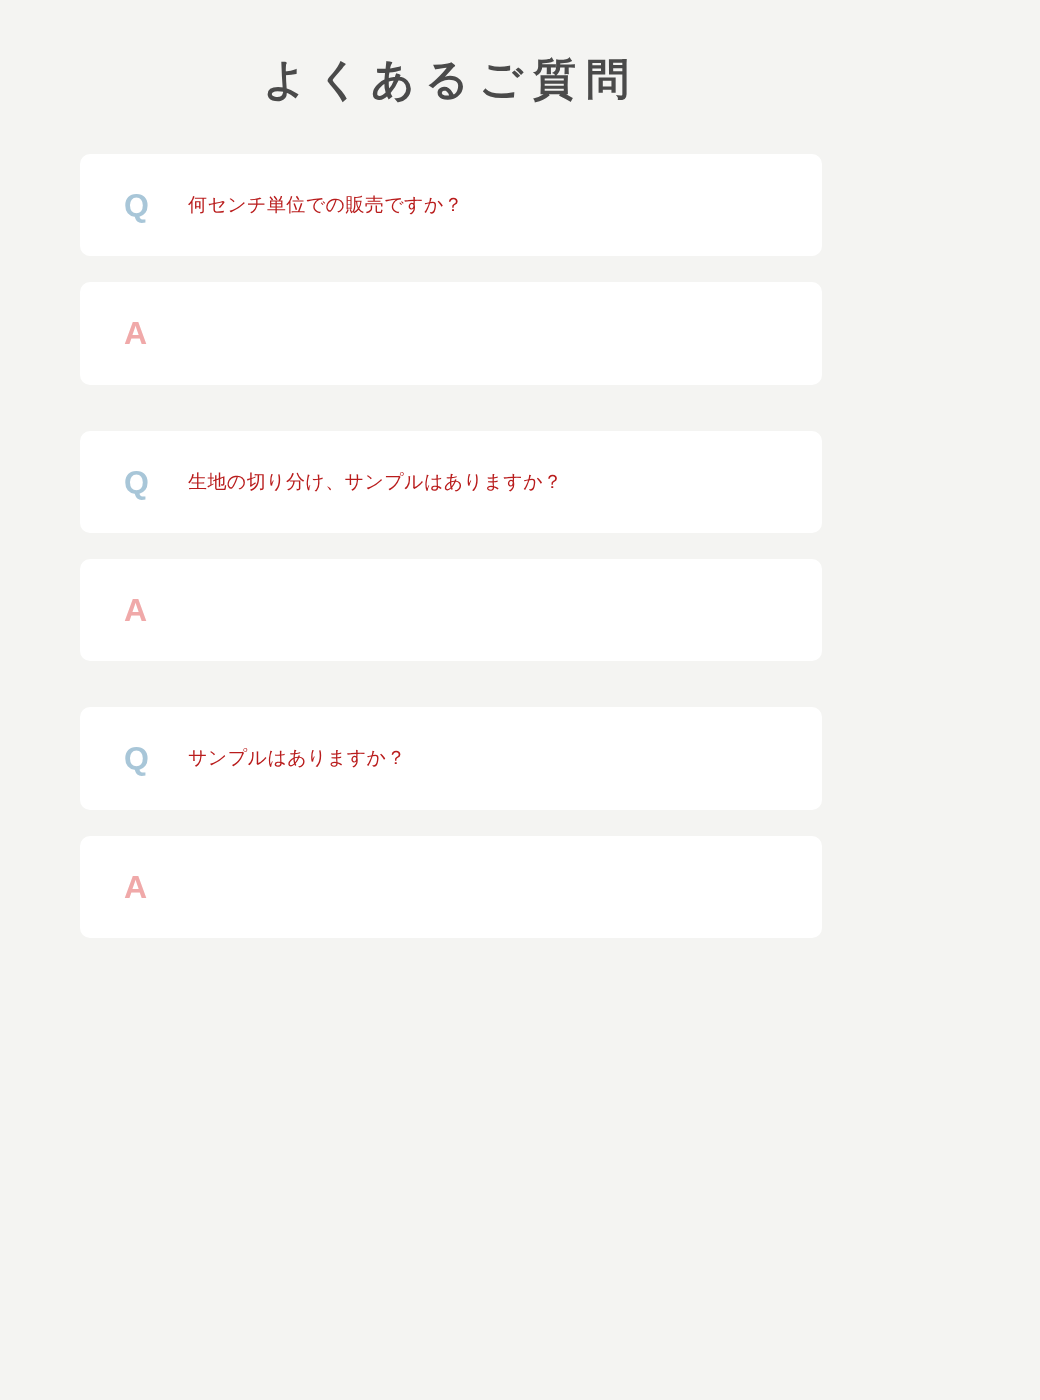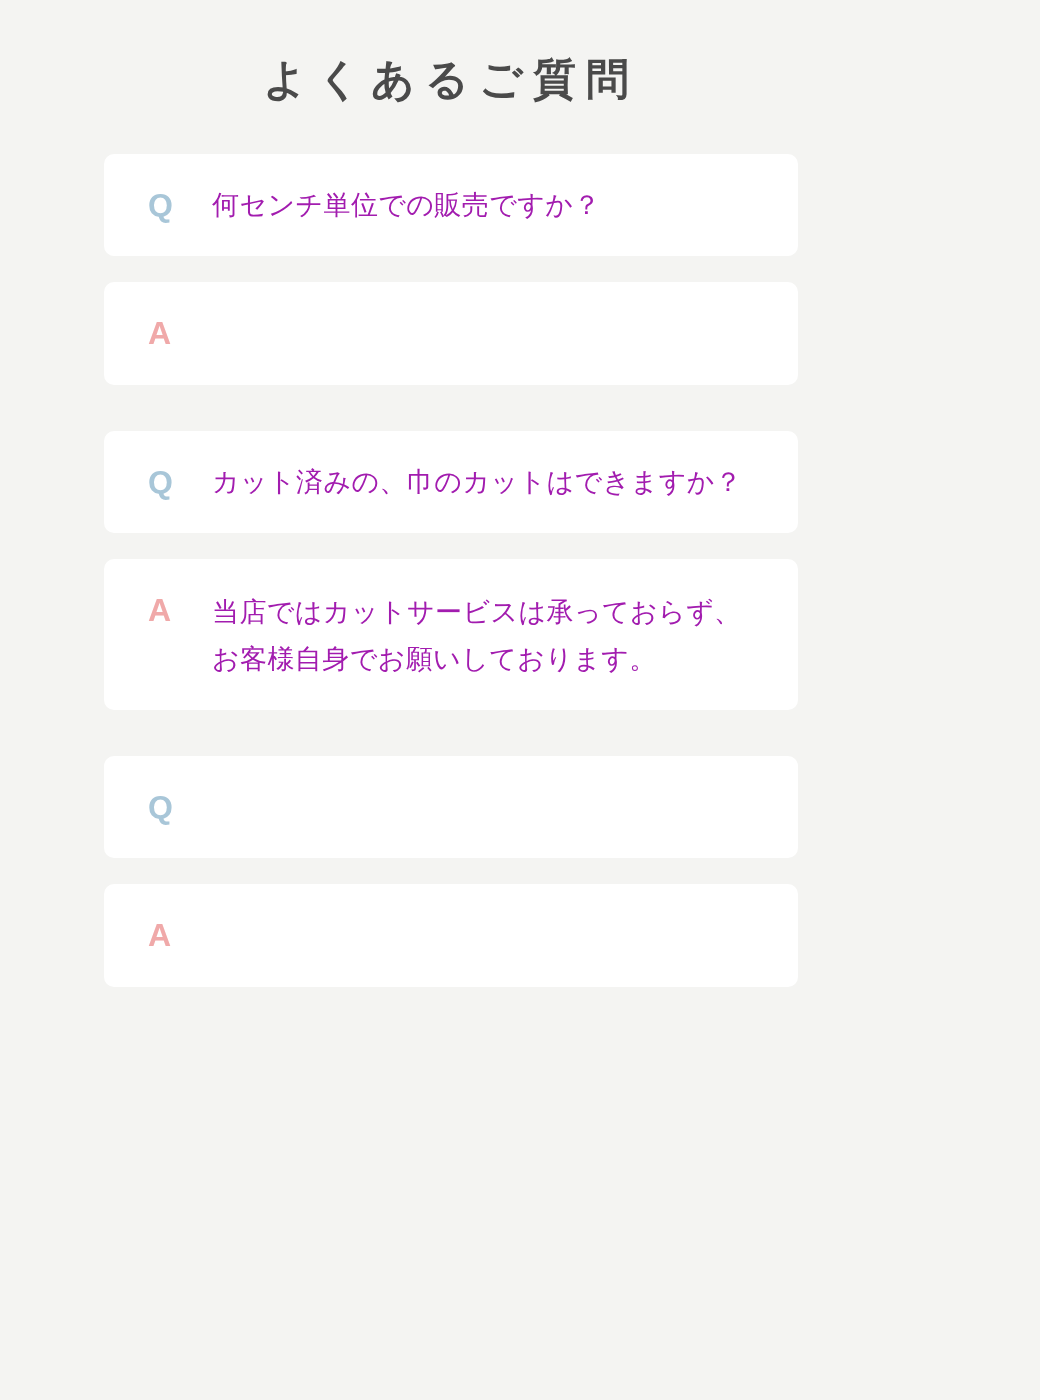"よくあるご質問" .page { padding: 0 104px -> 0 80px }
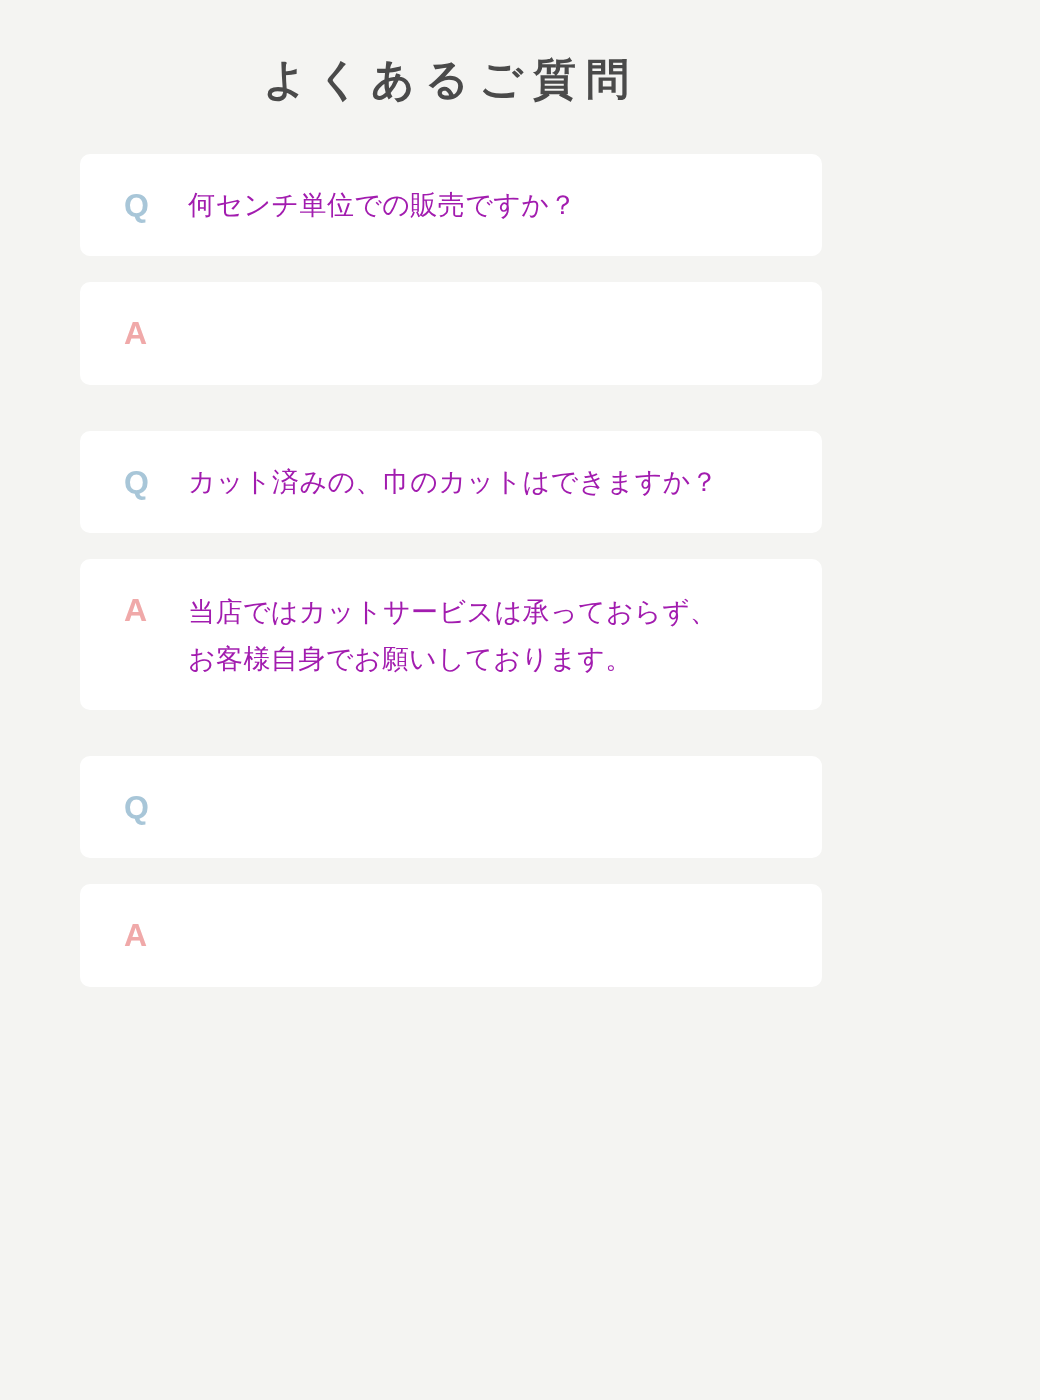"何センチ単位での販売ですか？" .faq-text { color: #a21caf -> #b91c1c; font-size: 27px -> 19px }
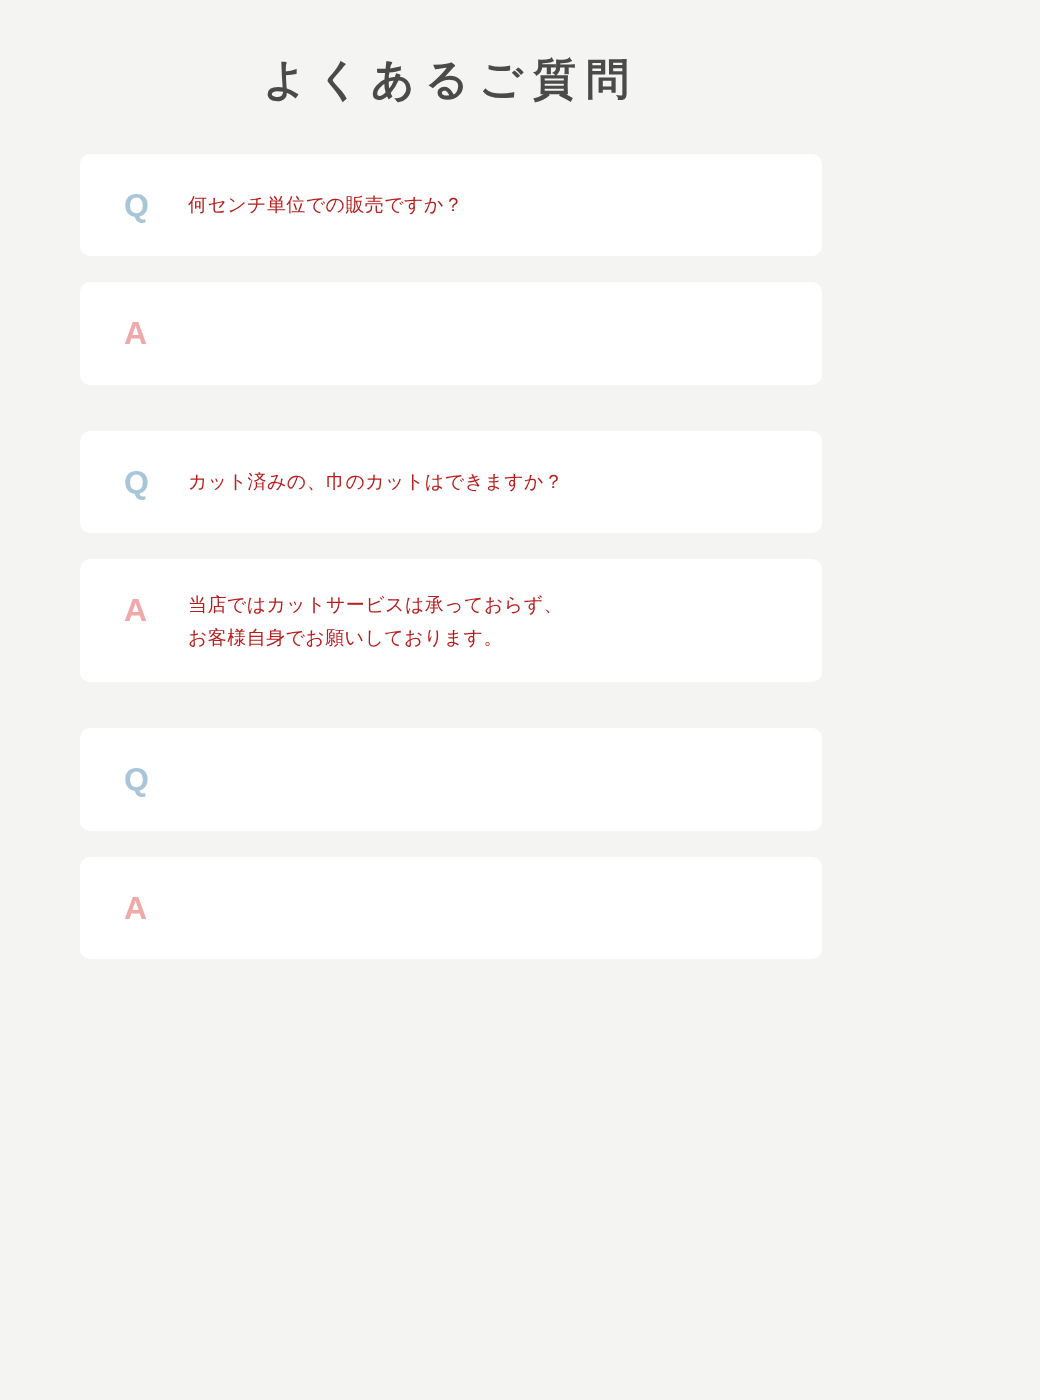"カット済みの、巾のカットはできますか？" span.faq-text { text: カット済みの、巾のカットはでき -> 生地の切り分け、サンプルはあり }
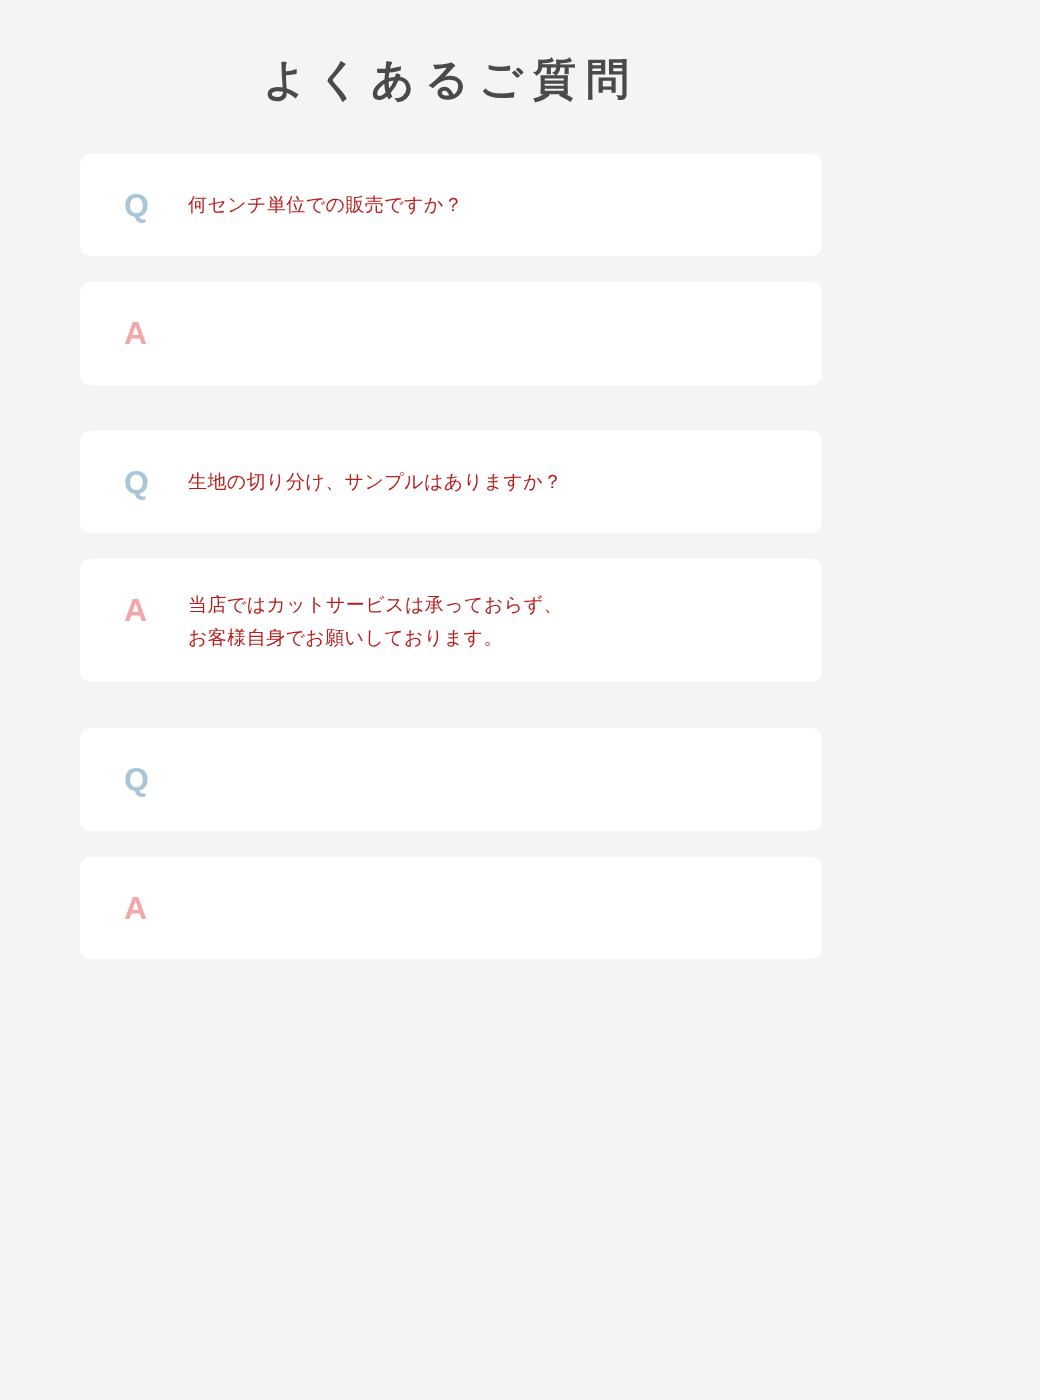"当店ではカットサービスは承っておらず、" span.faq-text { html: <span>当店ではカットサービスは承っておらず、 お客様自身でお願いしております。</span> -> none }
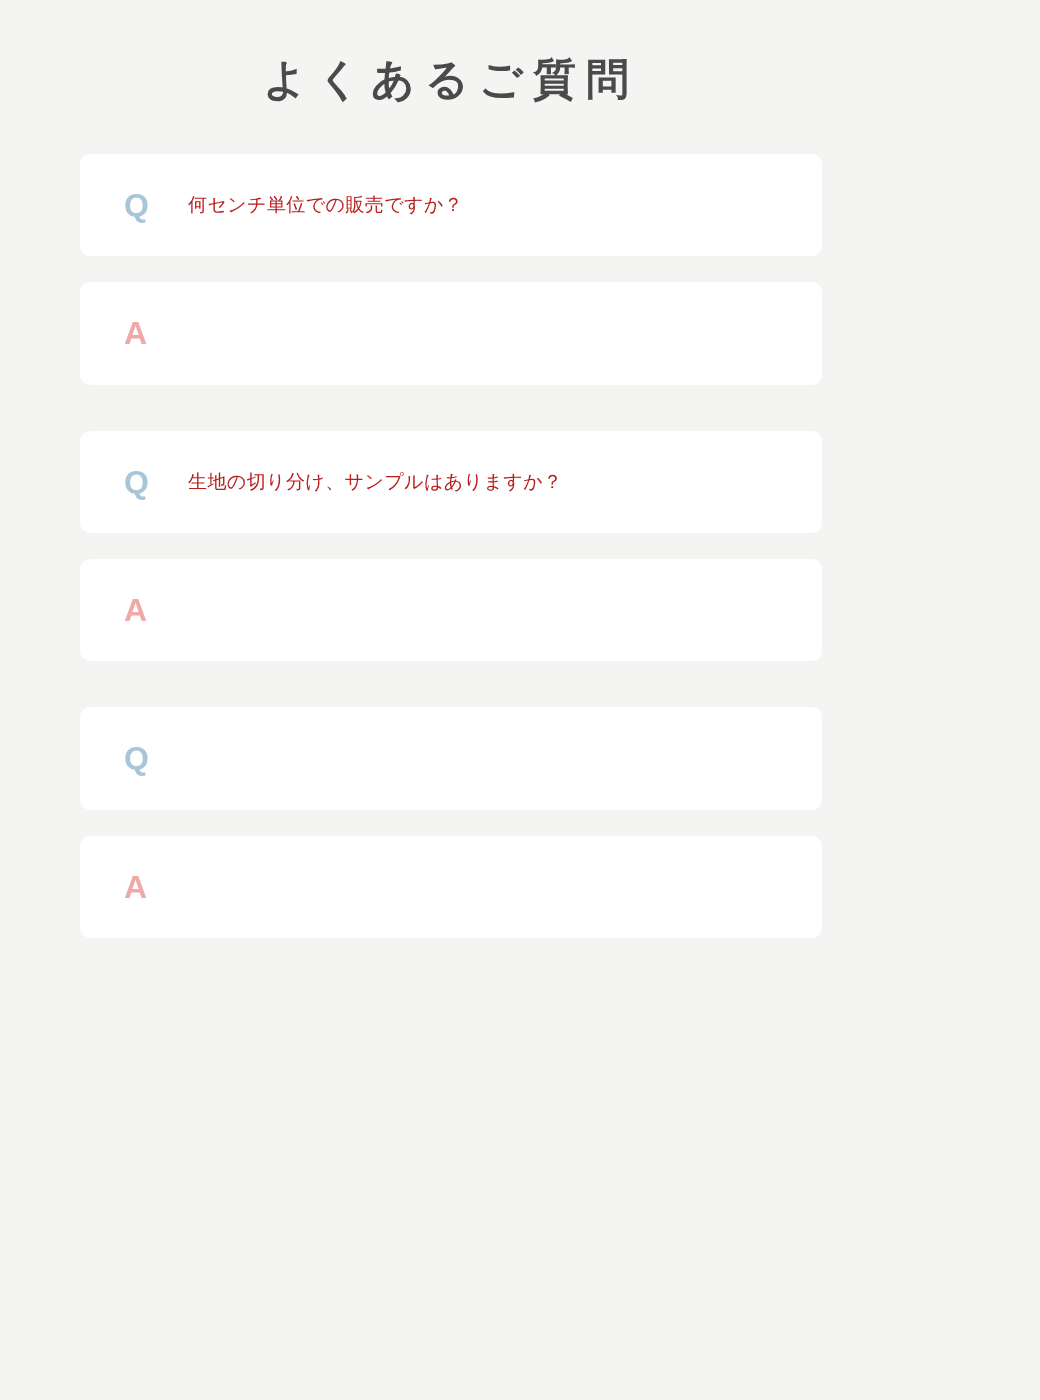"サンプルはありますか？" span.faq-text { html: none -> <span>サンプルはありますか？</span> }
